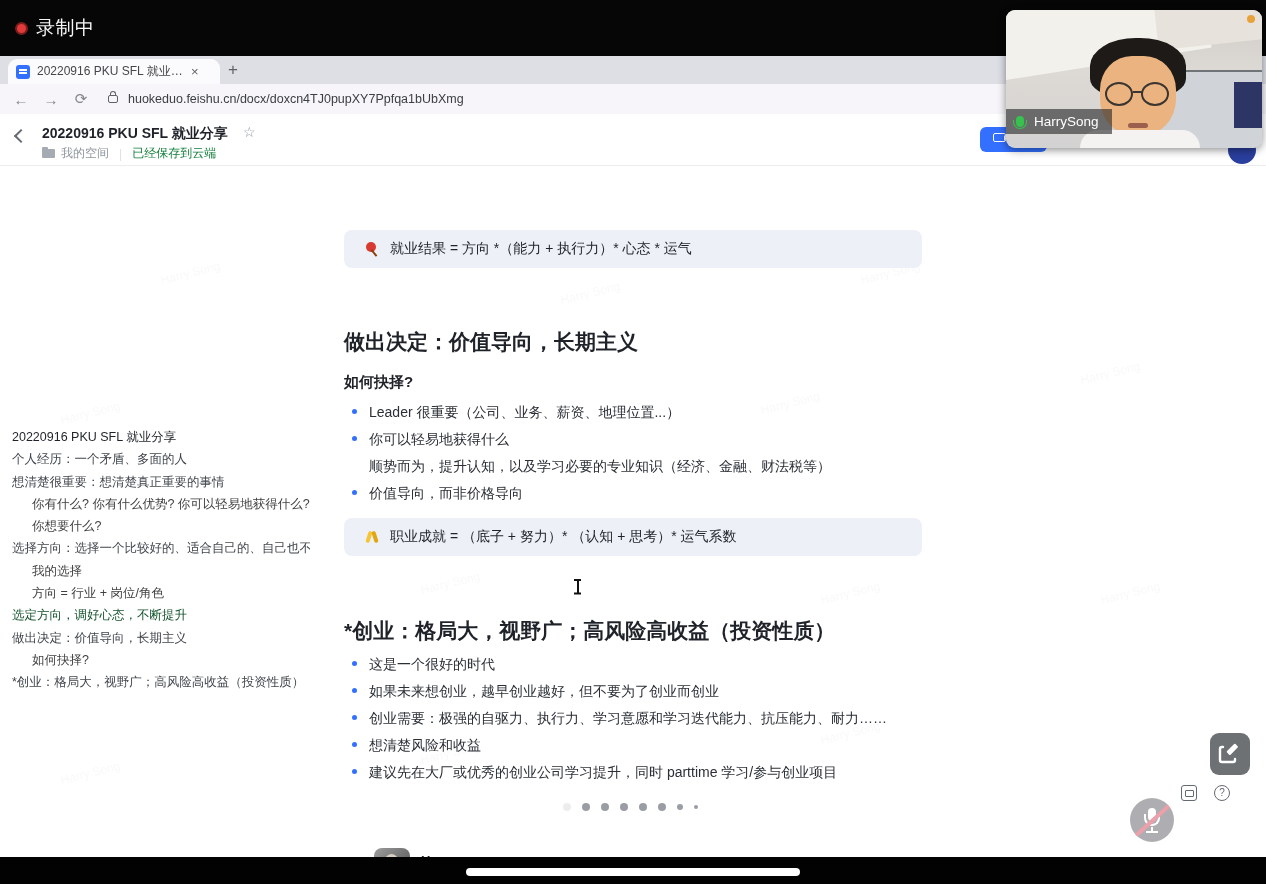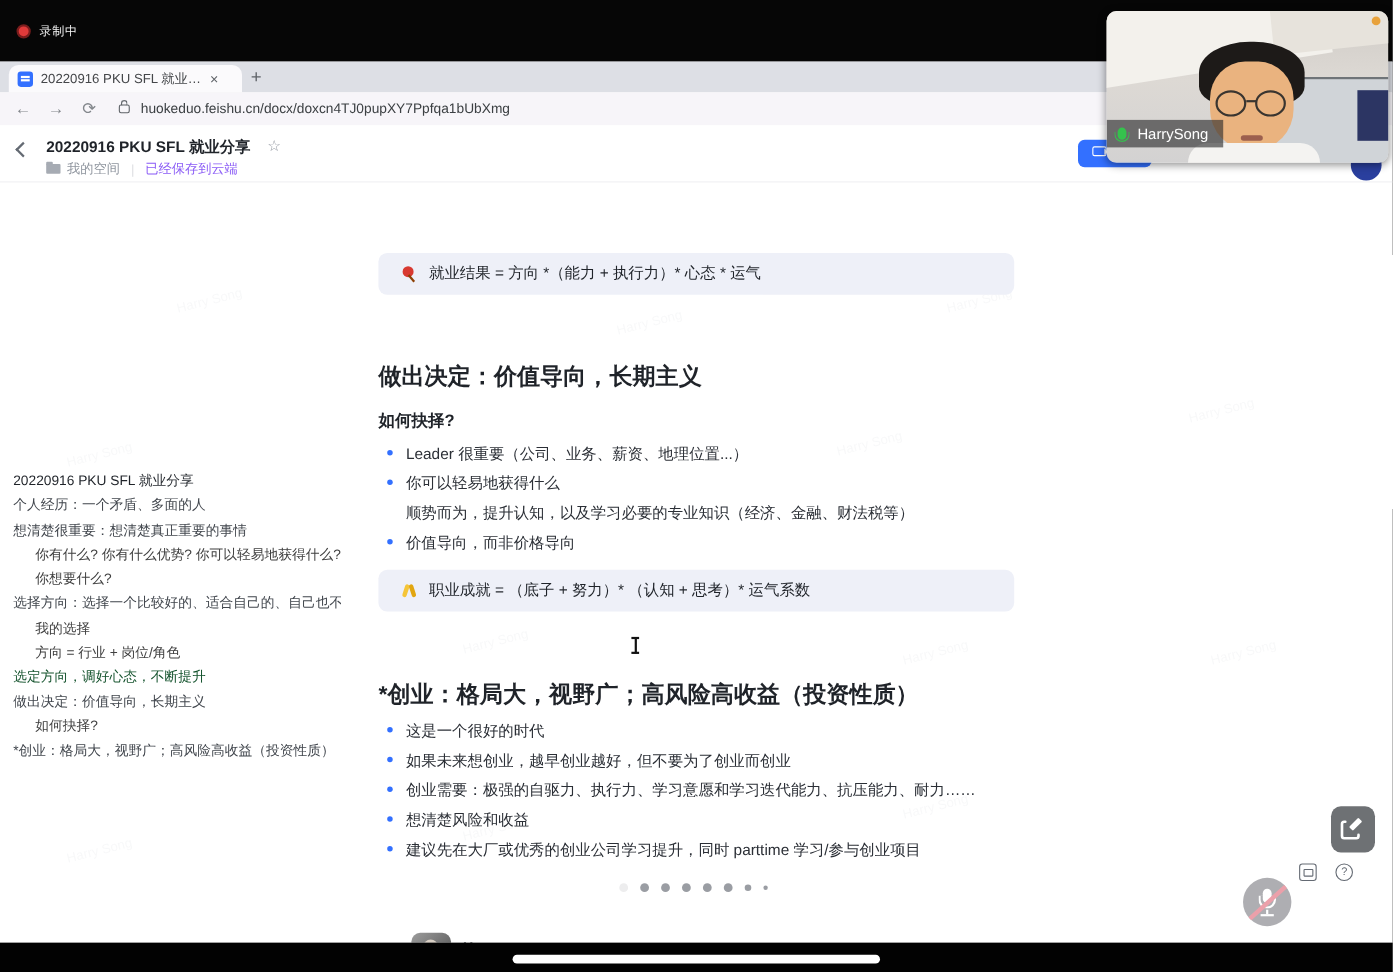"录制中" .rec-label { font-size: 11px -> 19px }
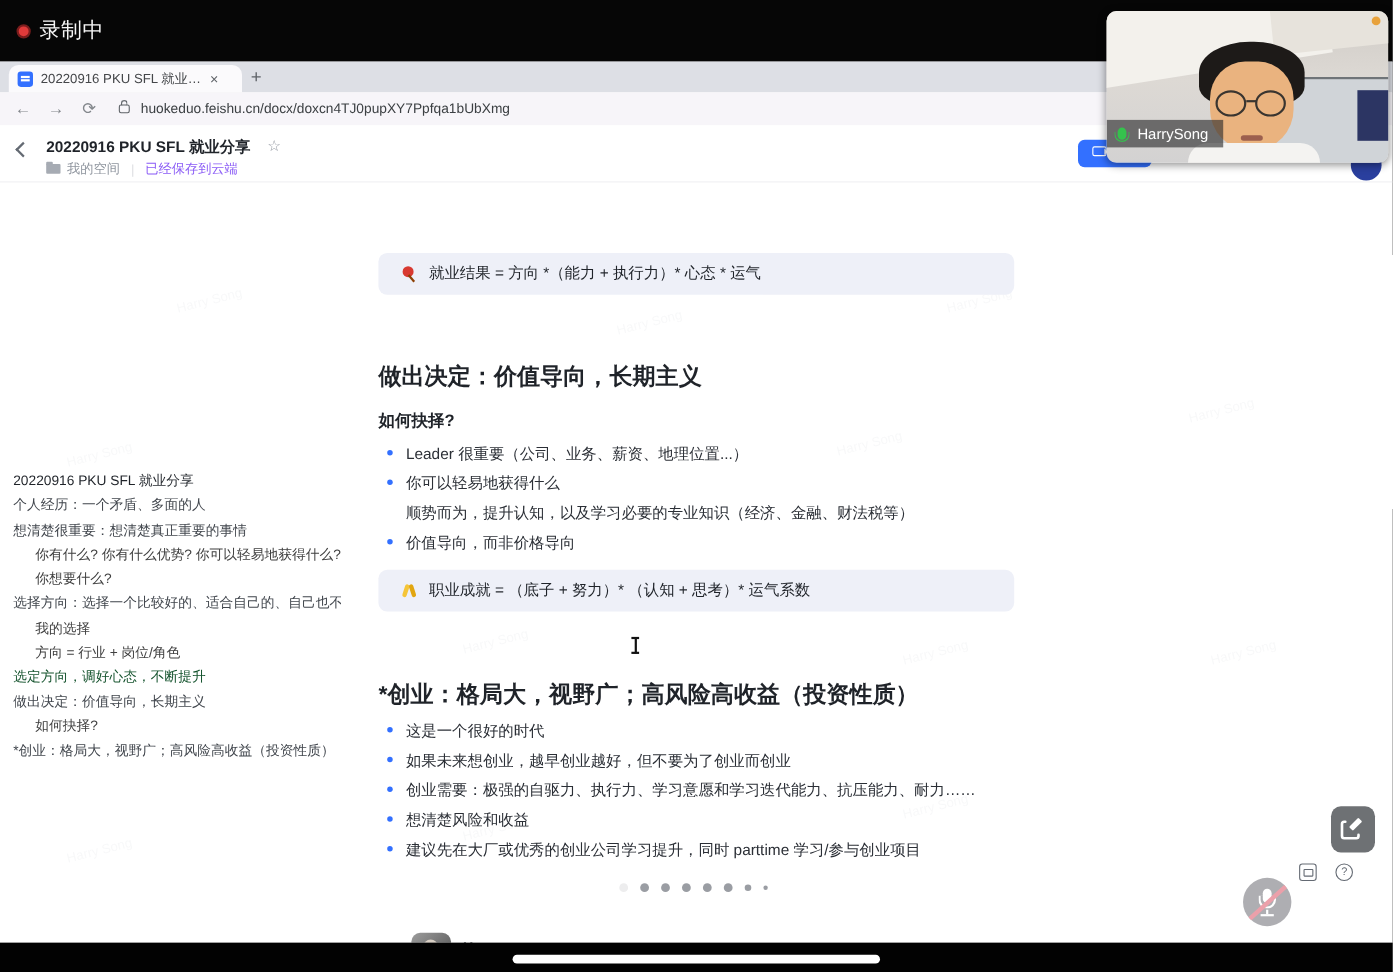"已经保存到云端" span { color: #8b5cf6 -> #15803d }
